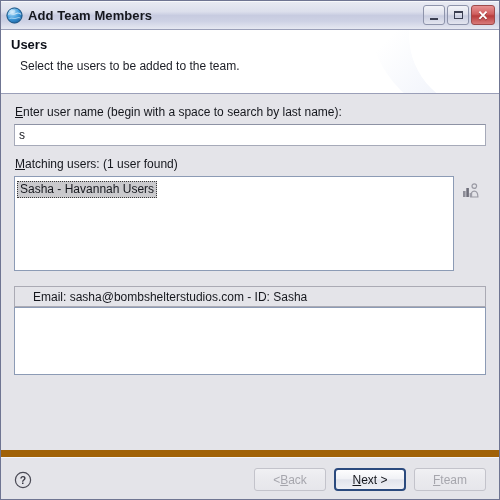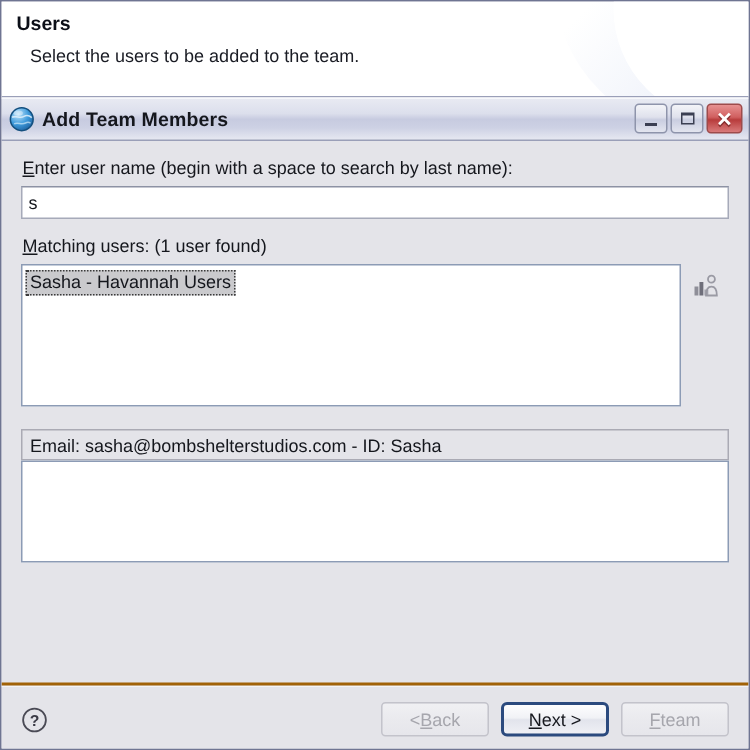"Users" div { order: before "Add Team Members" -> after "Add Team Members" }
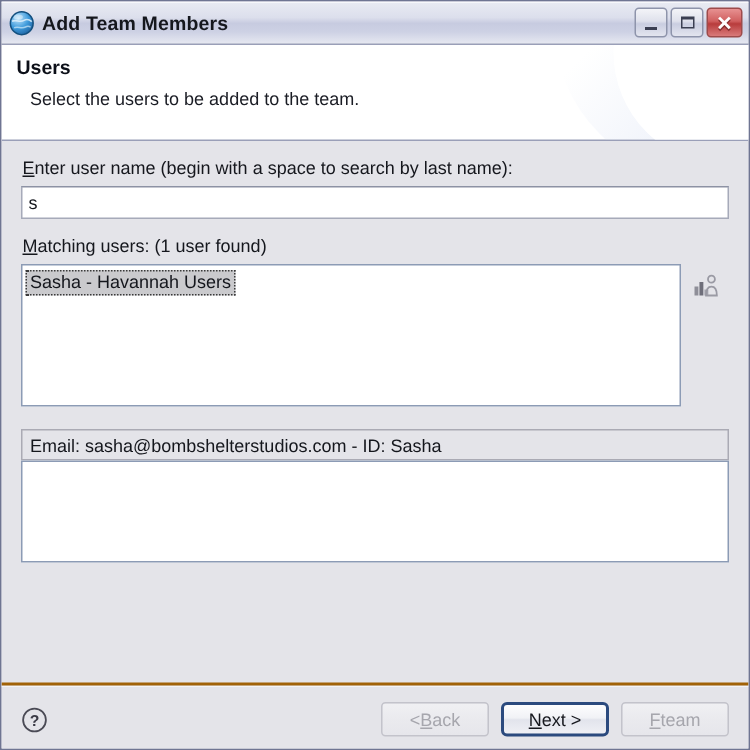"Enter user name (begin with" #body { border-bottom: 2px solid #a16207 -> 7px solid #a16207 }
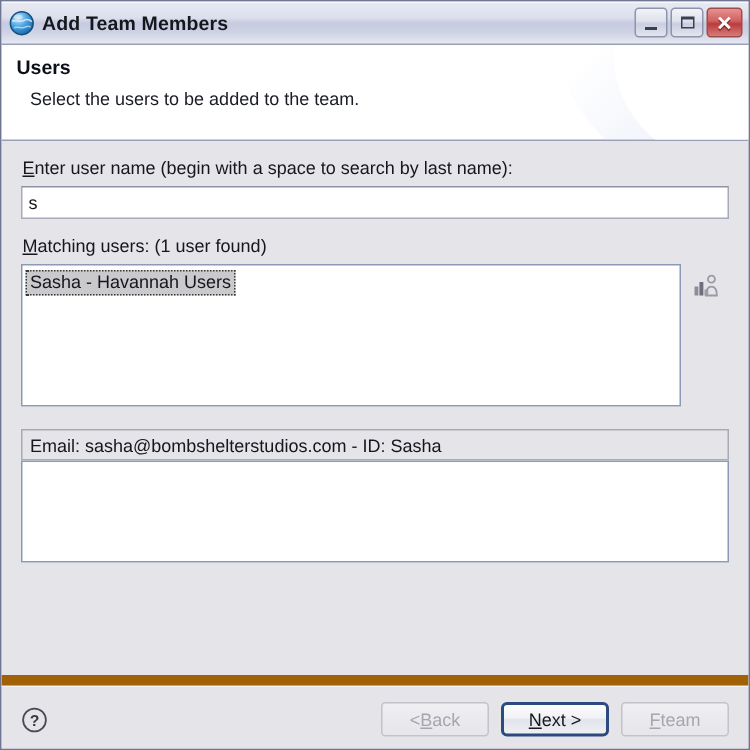"Email: sasha@bombshelterstudios.com -" .status-strip { padding: 0 5px -> 0 18px }
